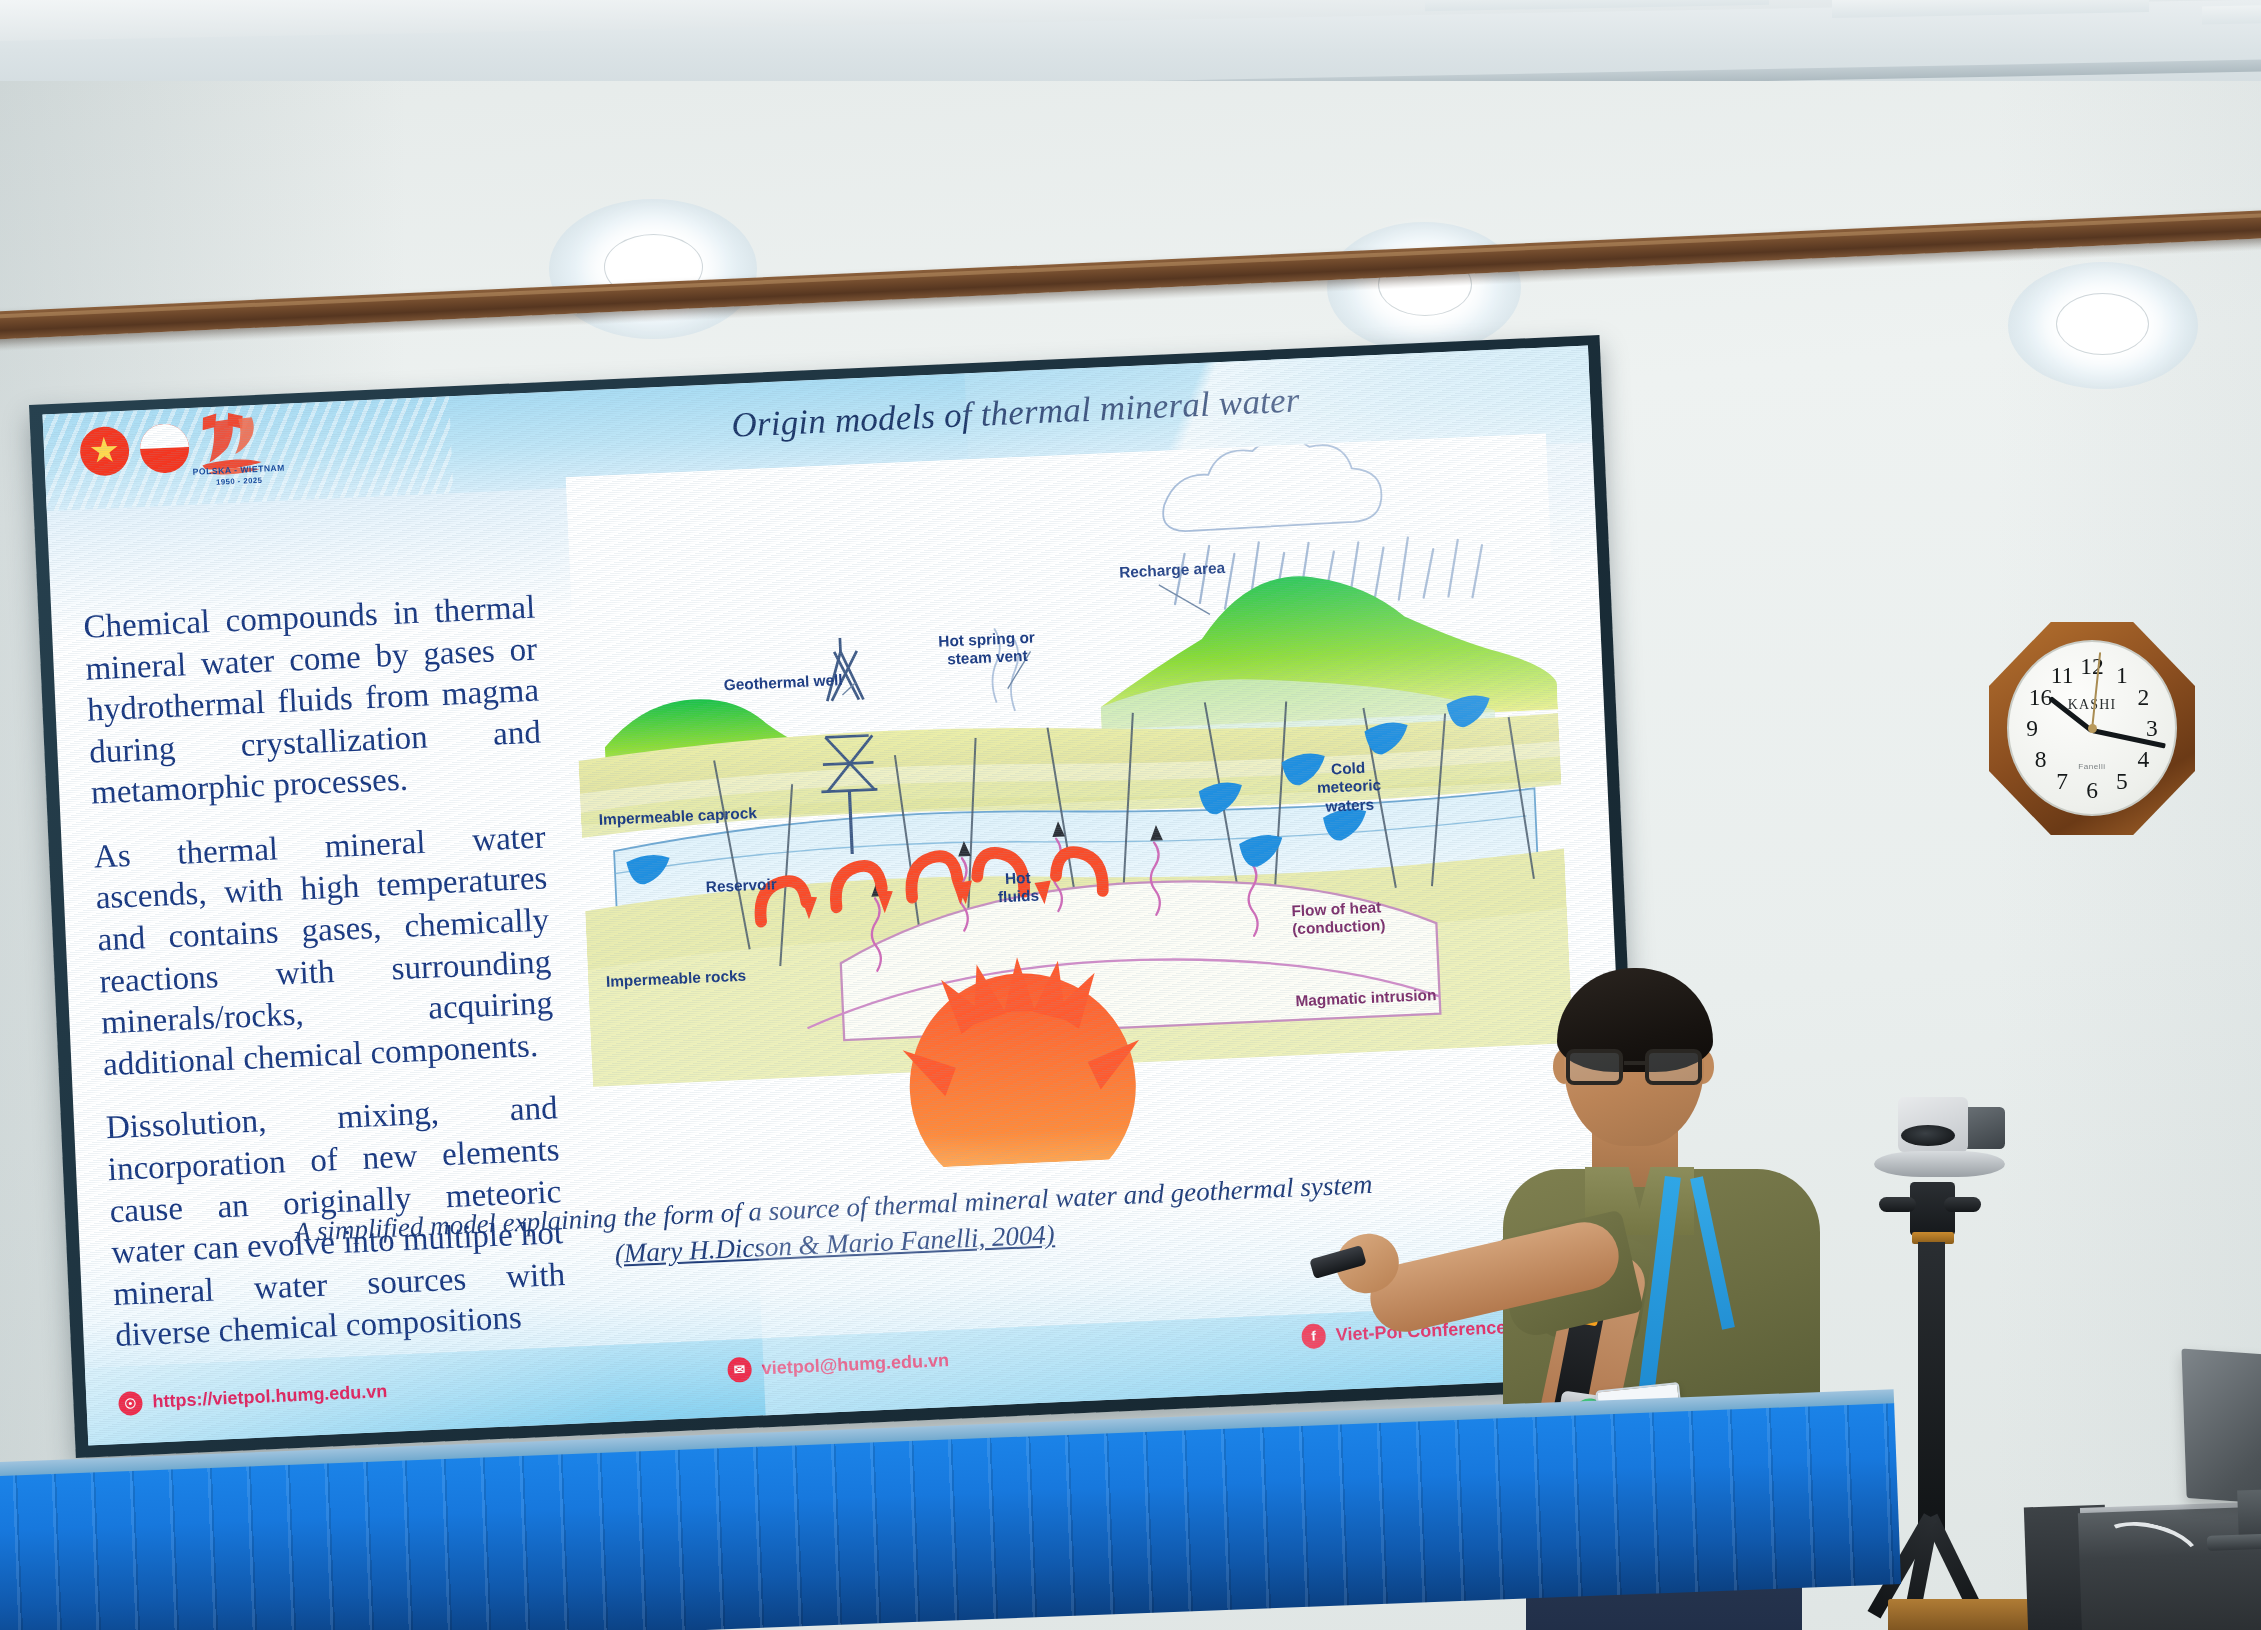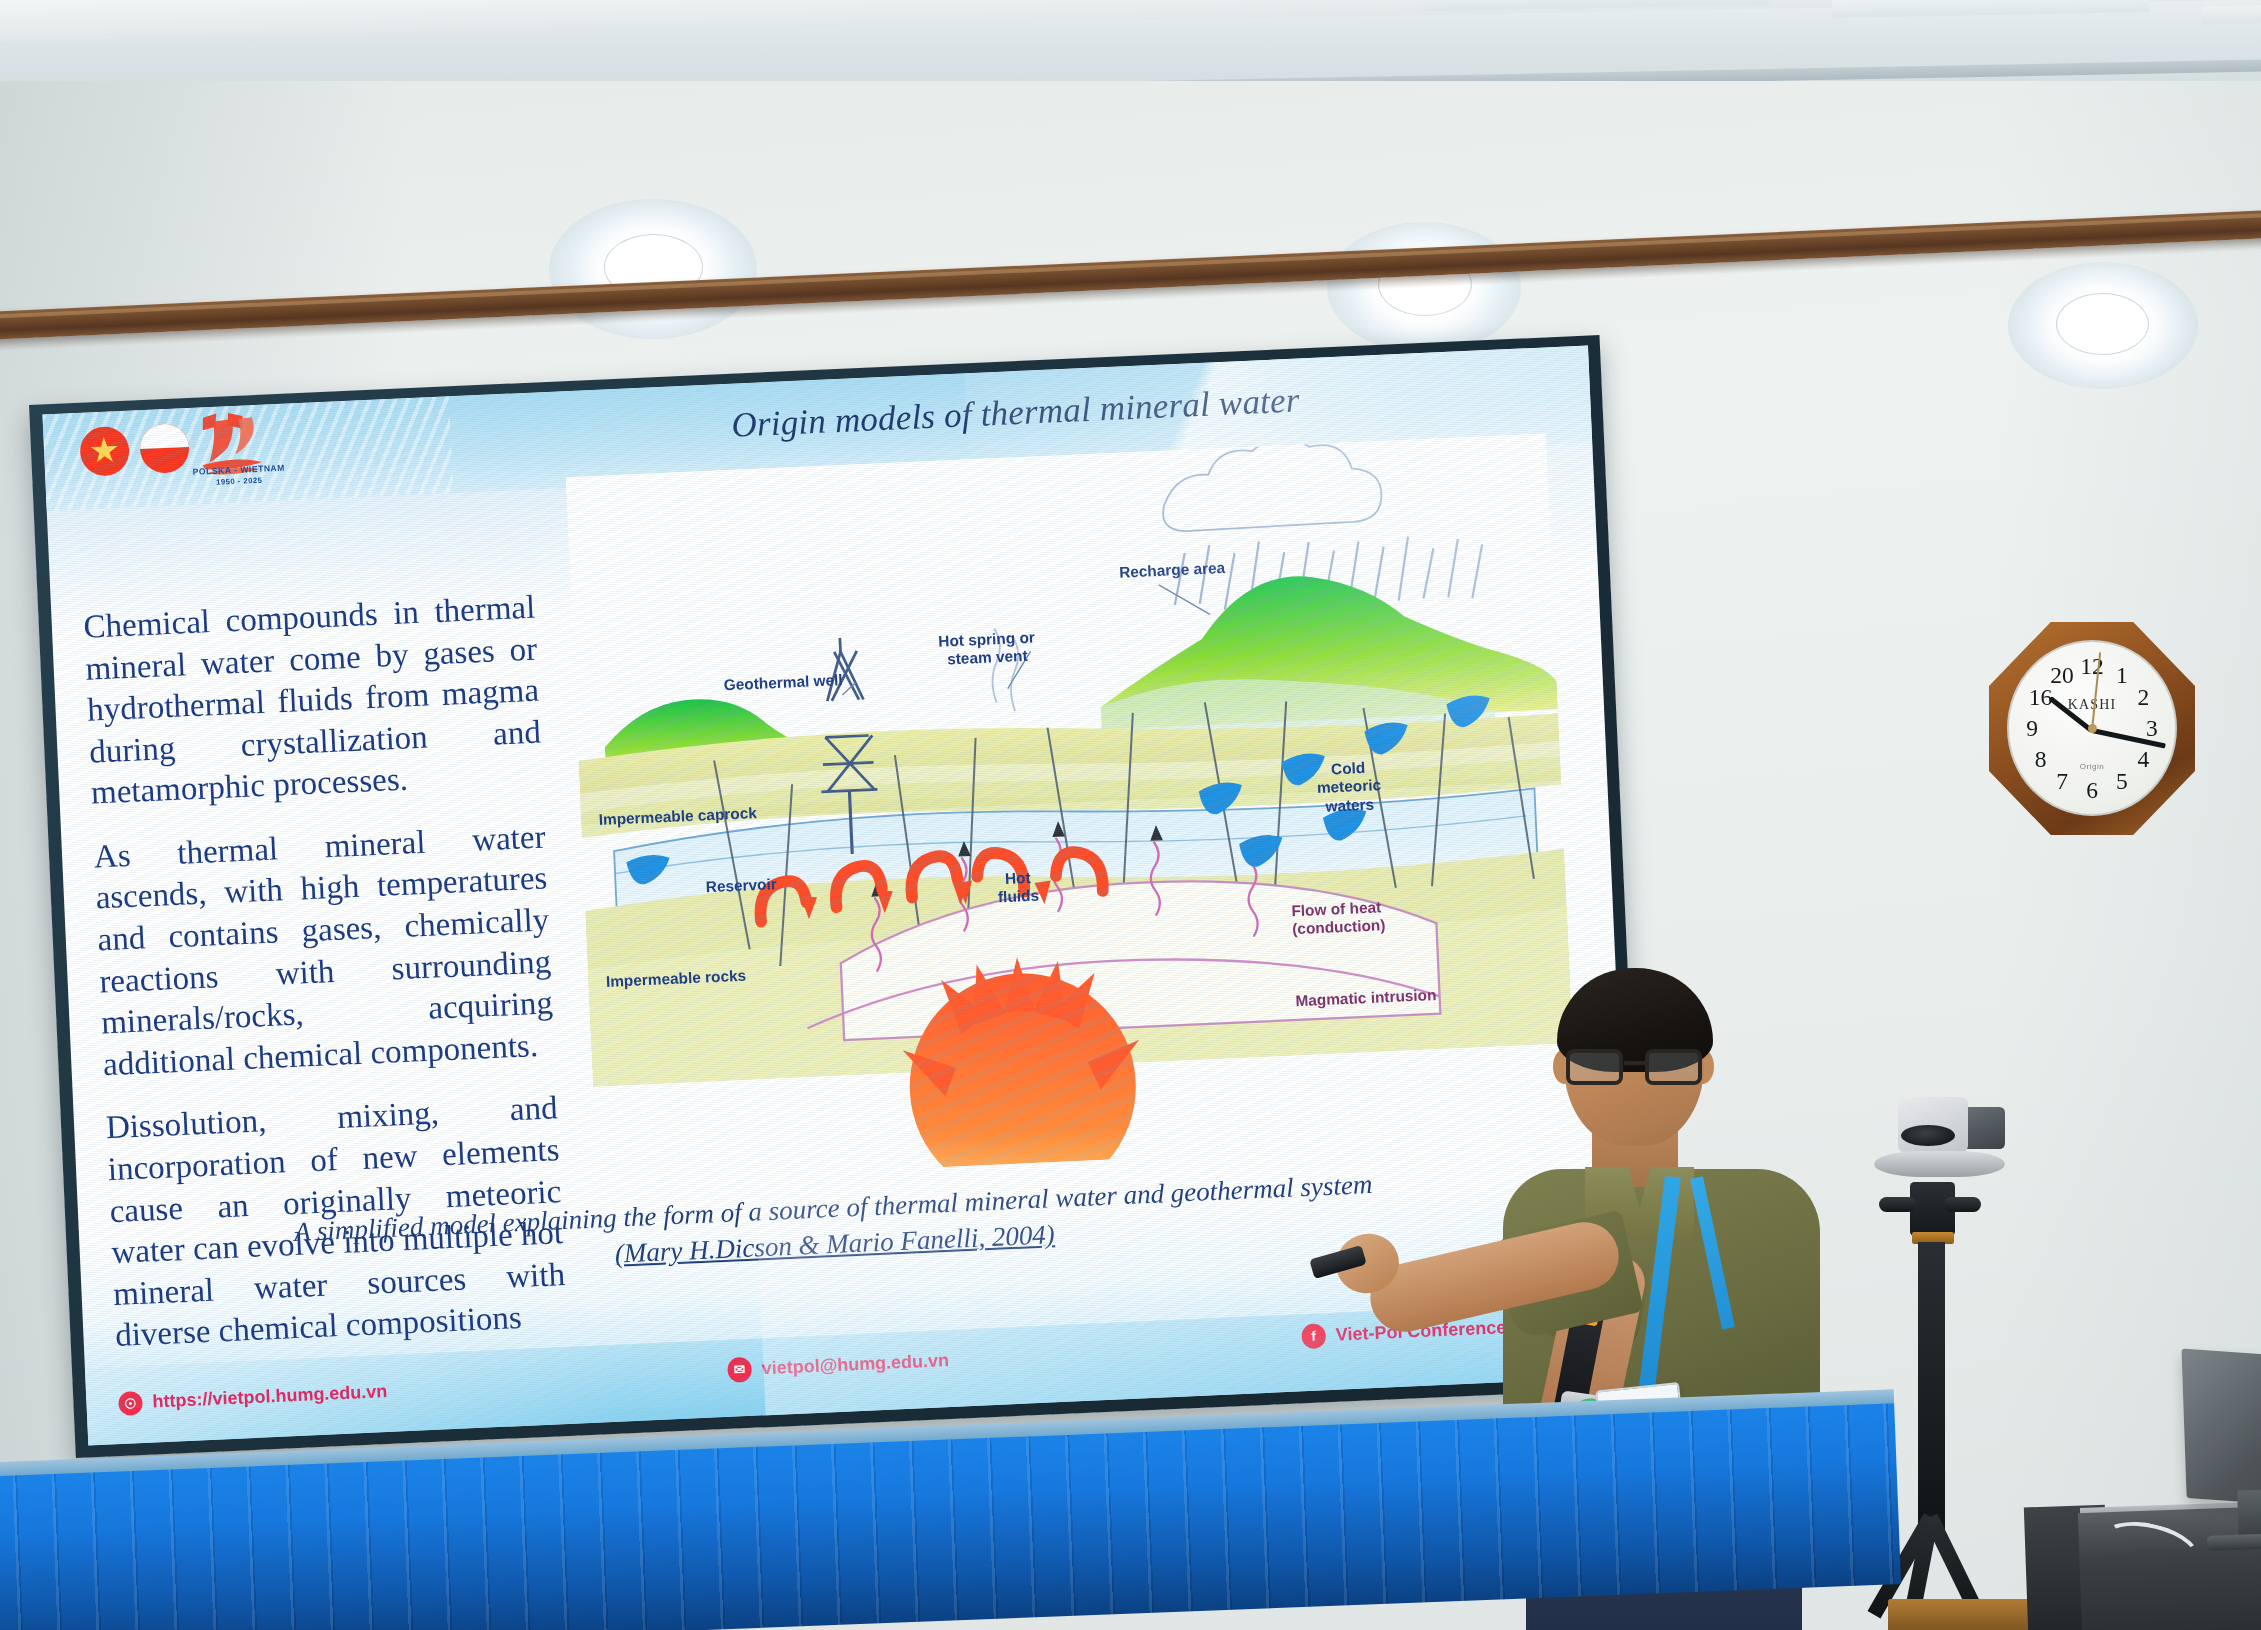"20" div.clock-num { text: 20 -> 11 }
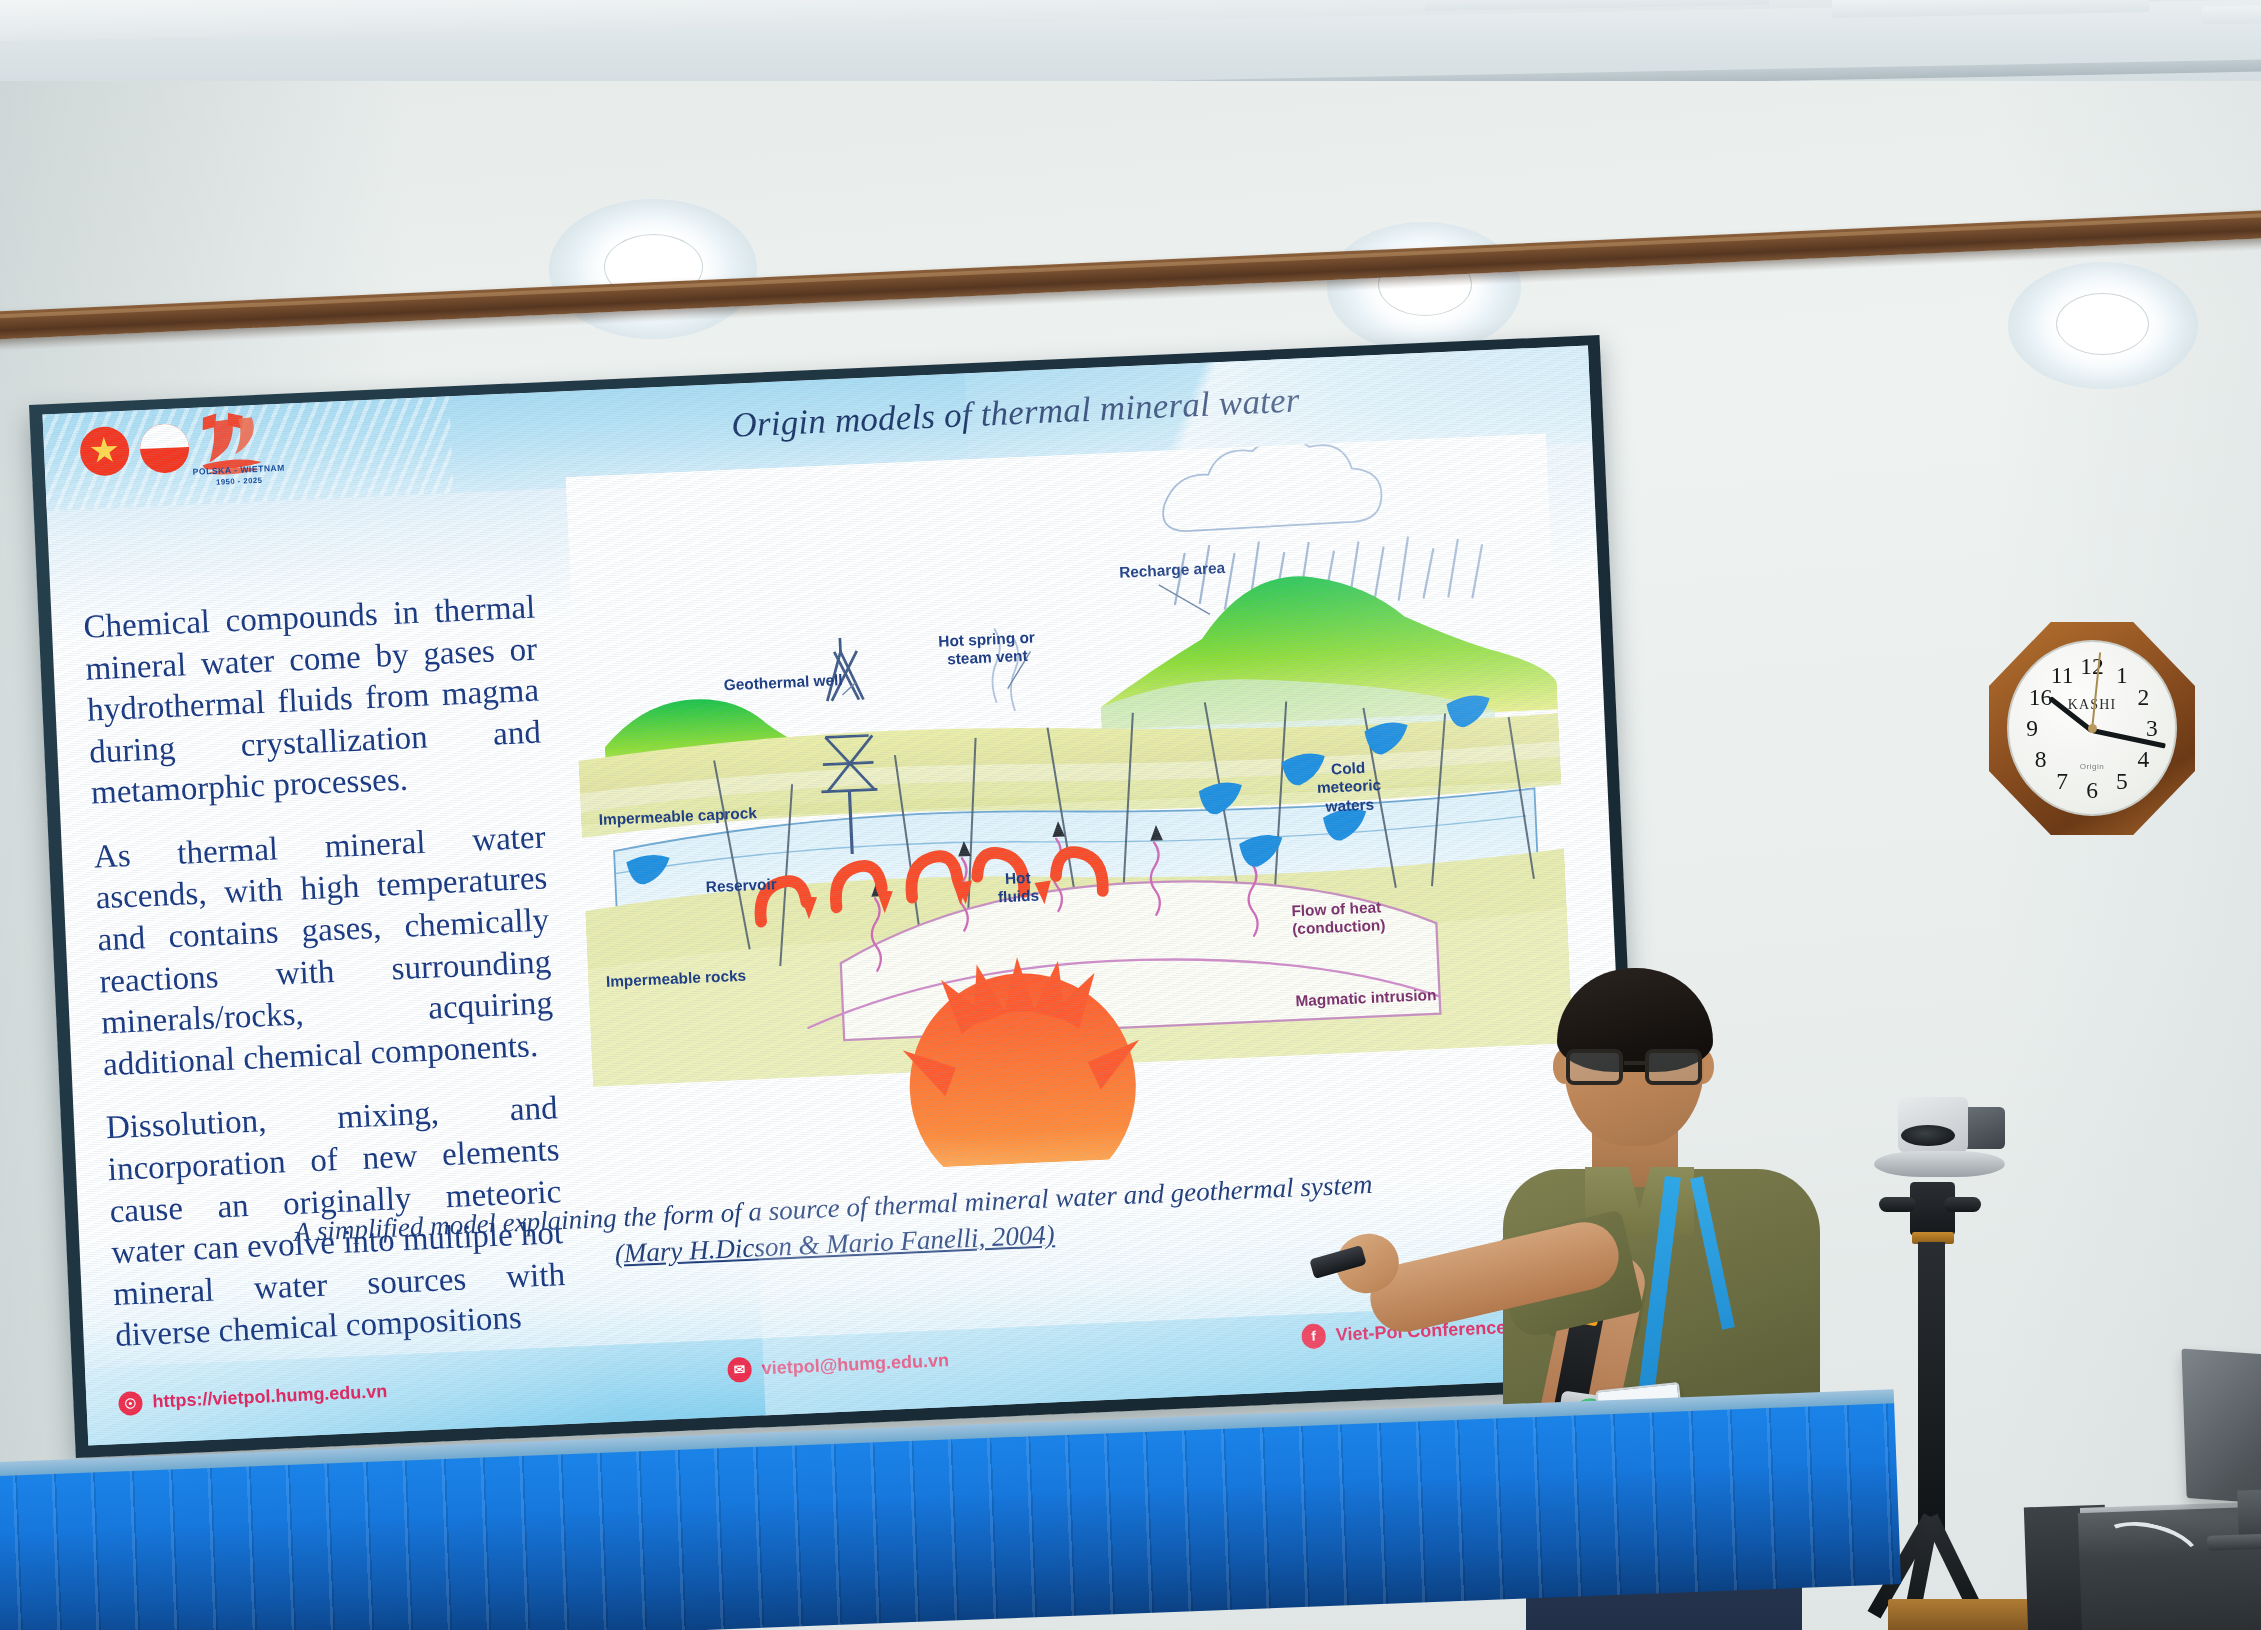"Origin" div.clock-quartz { text: Origin -> Fanelli }
